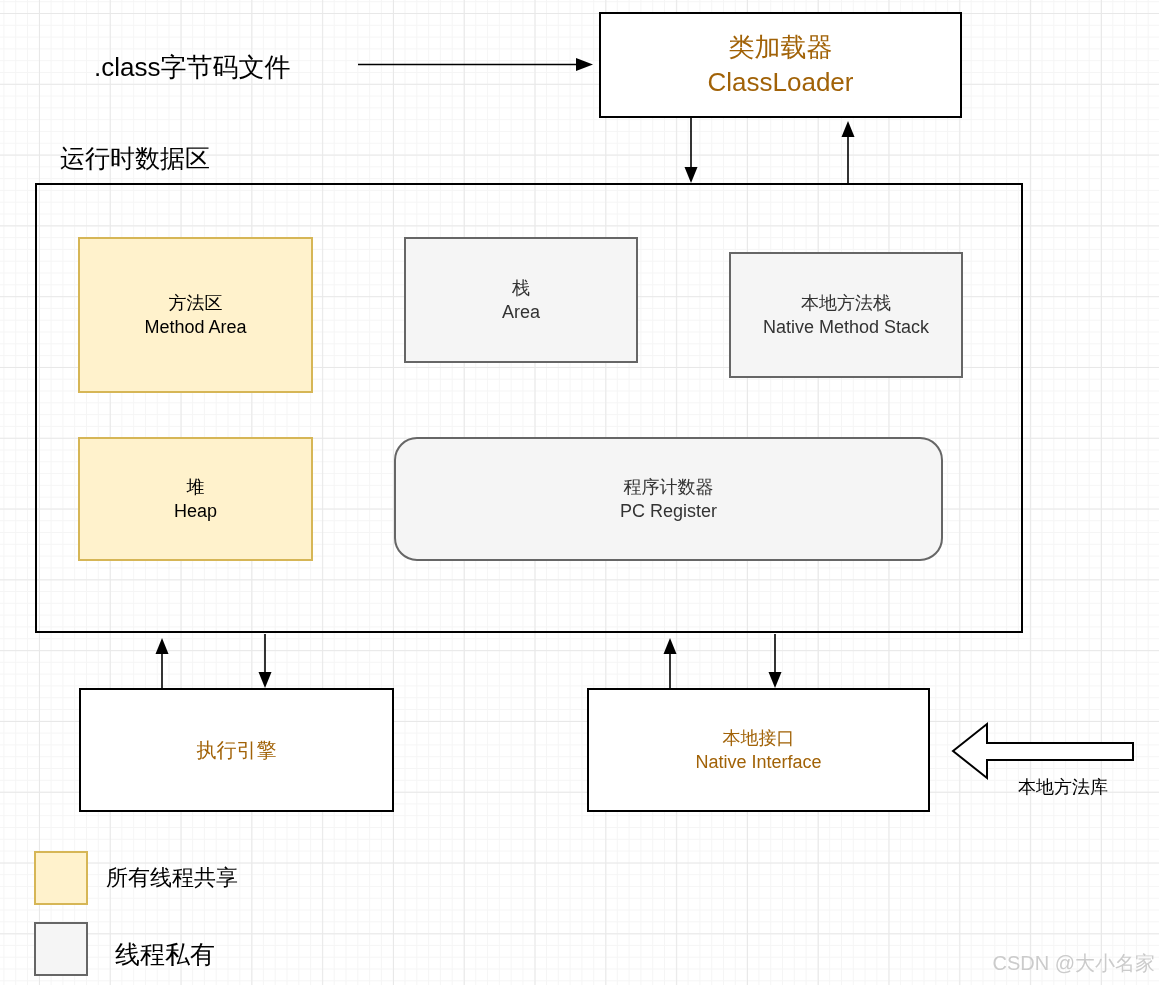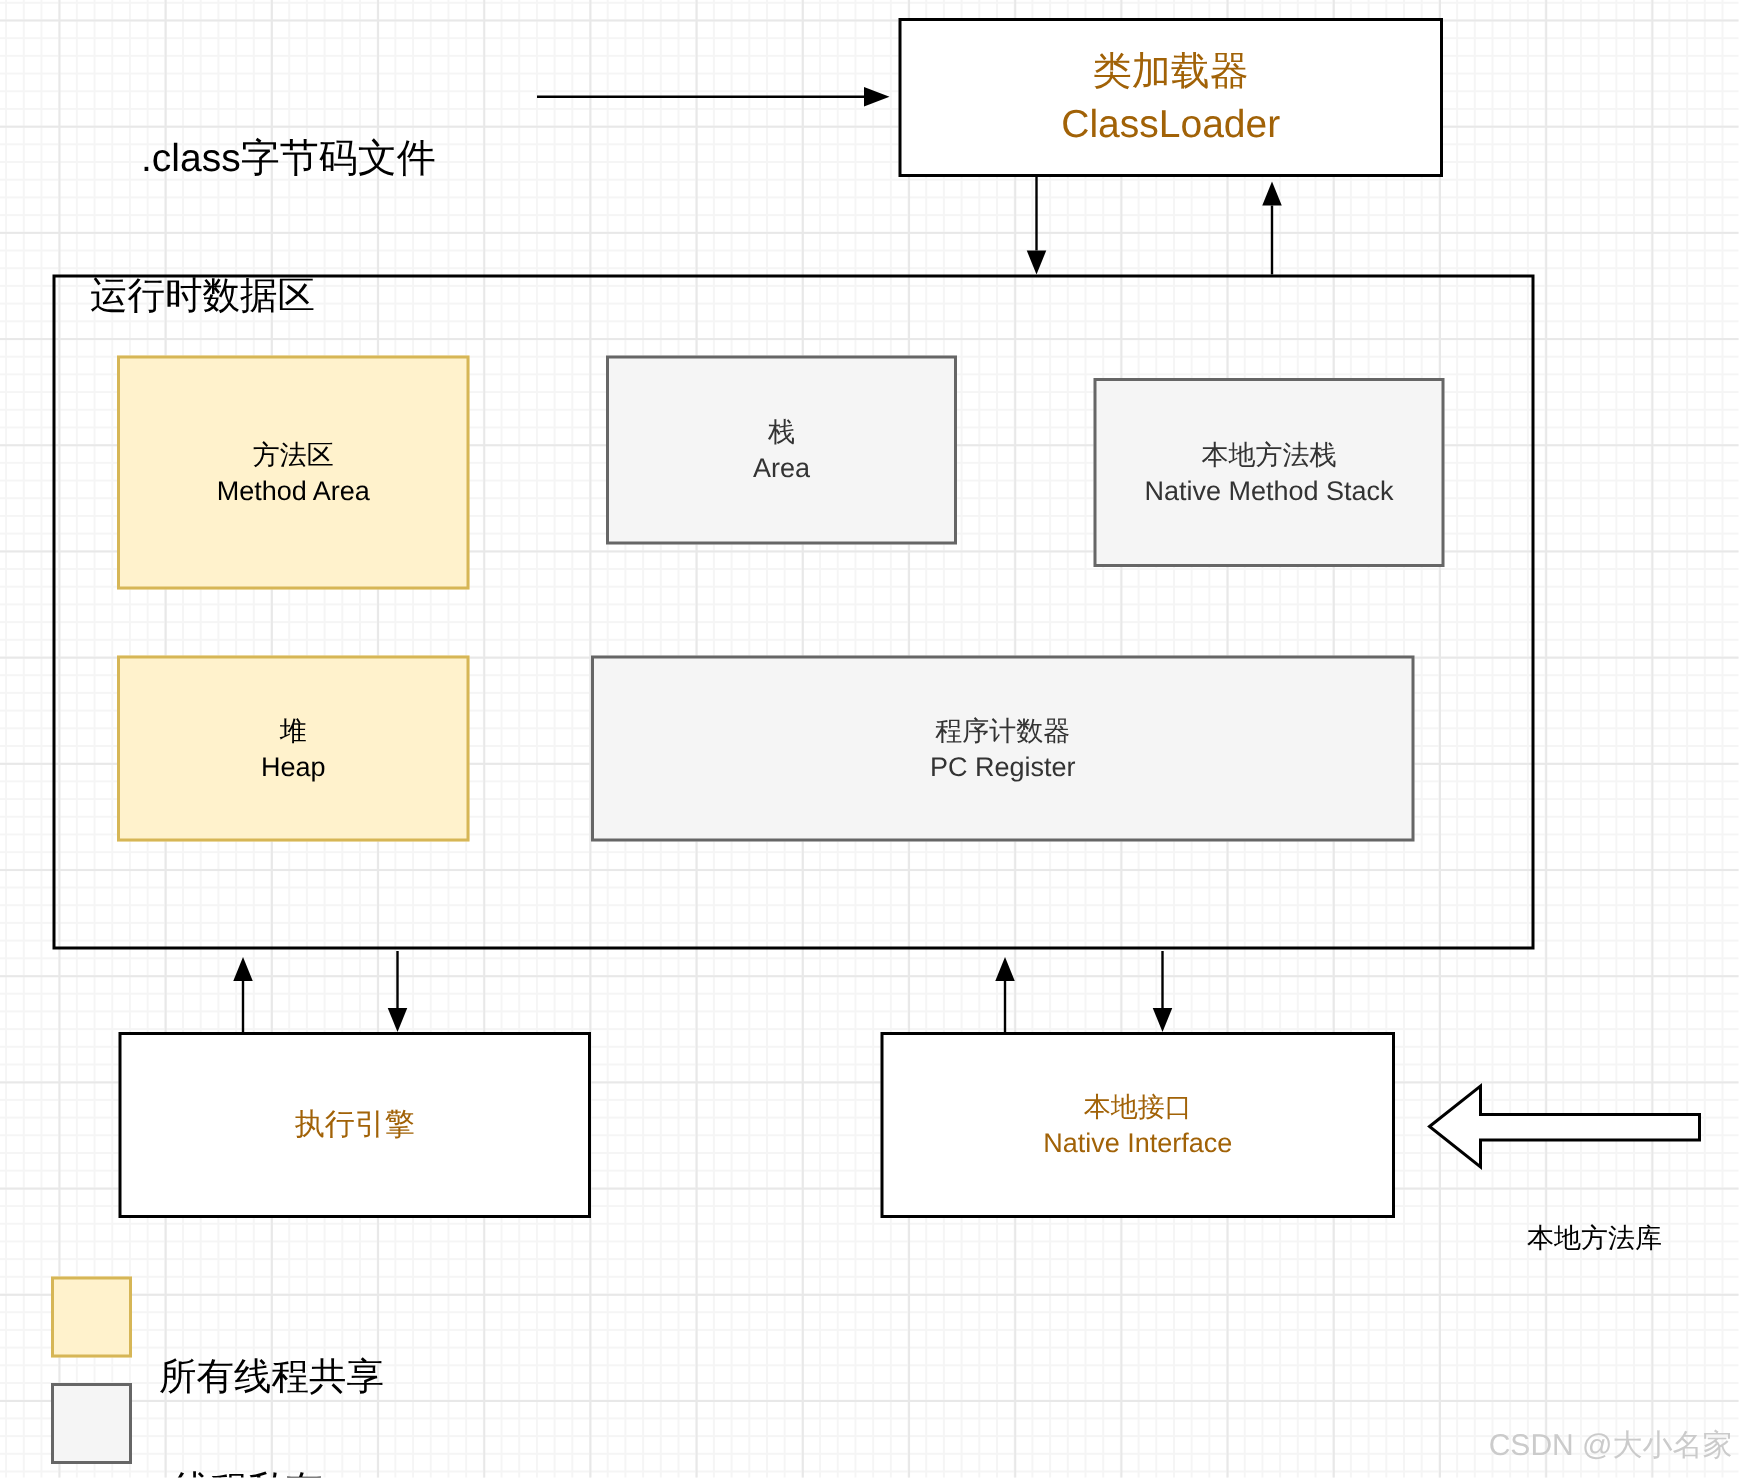".class字节码文件" .free-label { margin-top: 38px -> none }
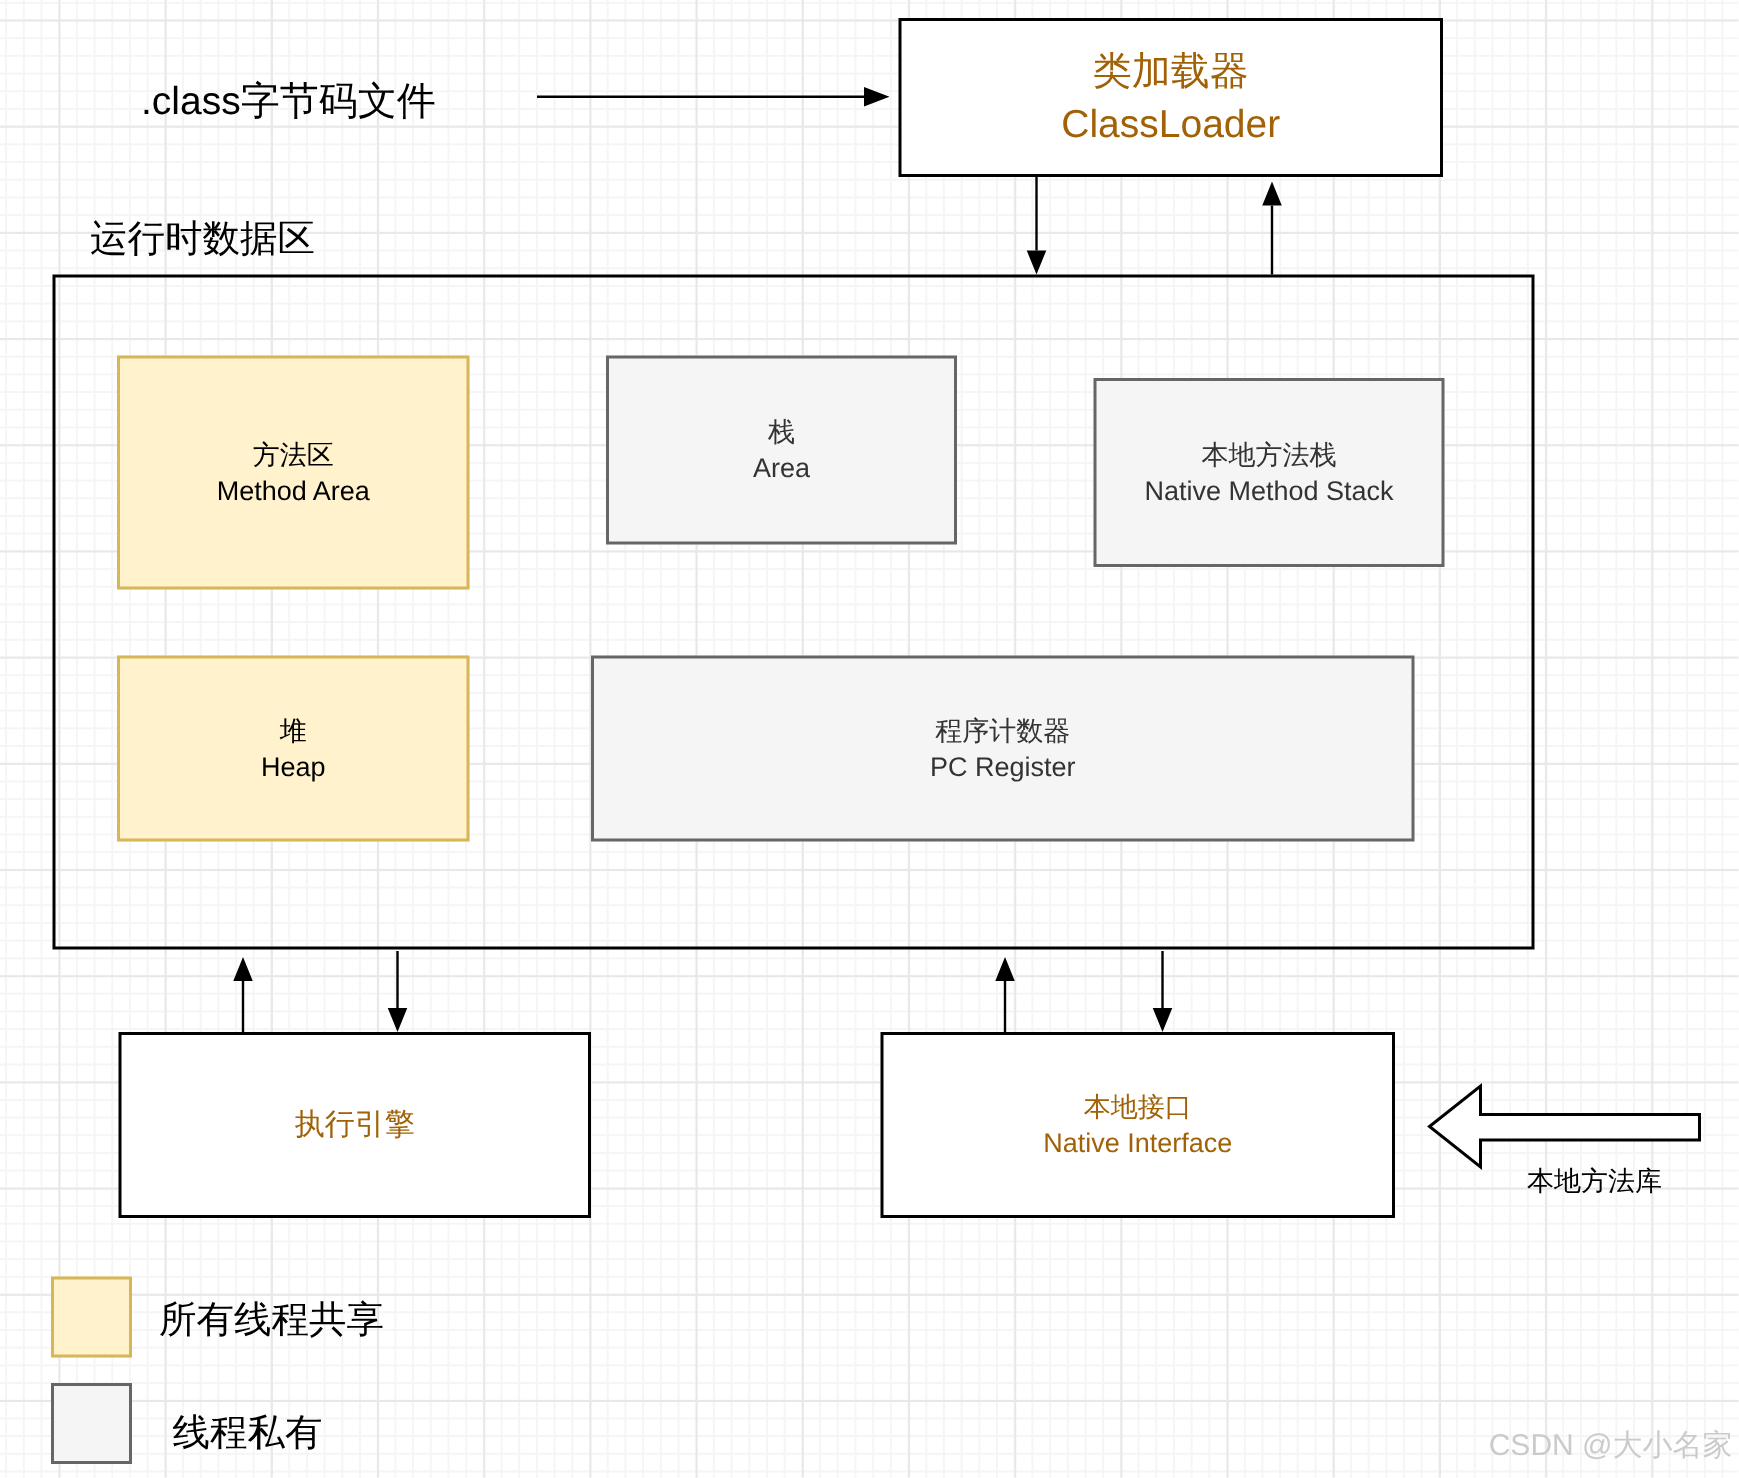"程序计数器" div.box { border-radius: none -> 23px }
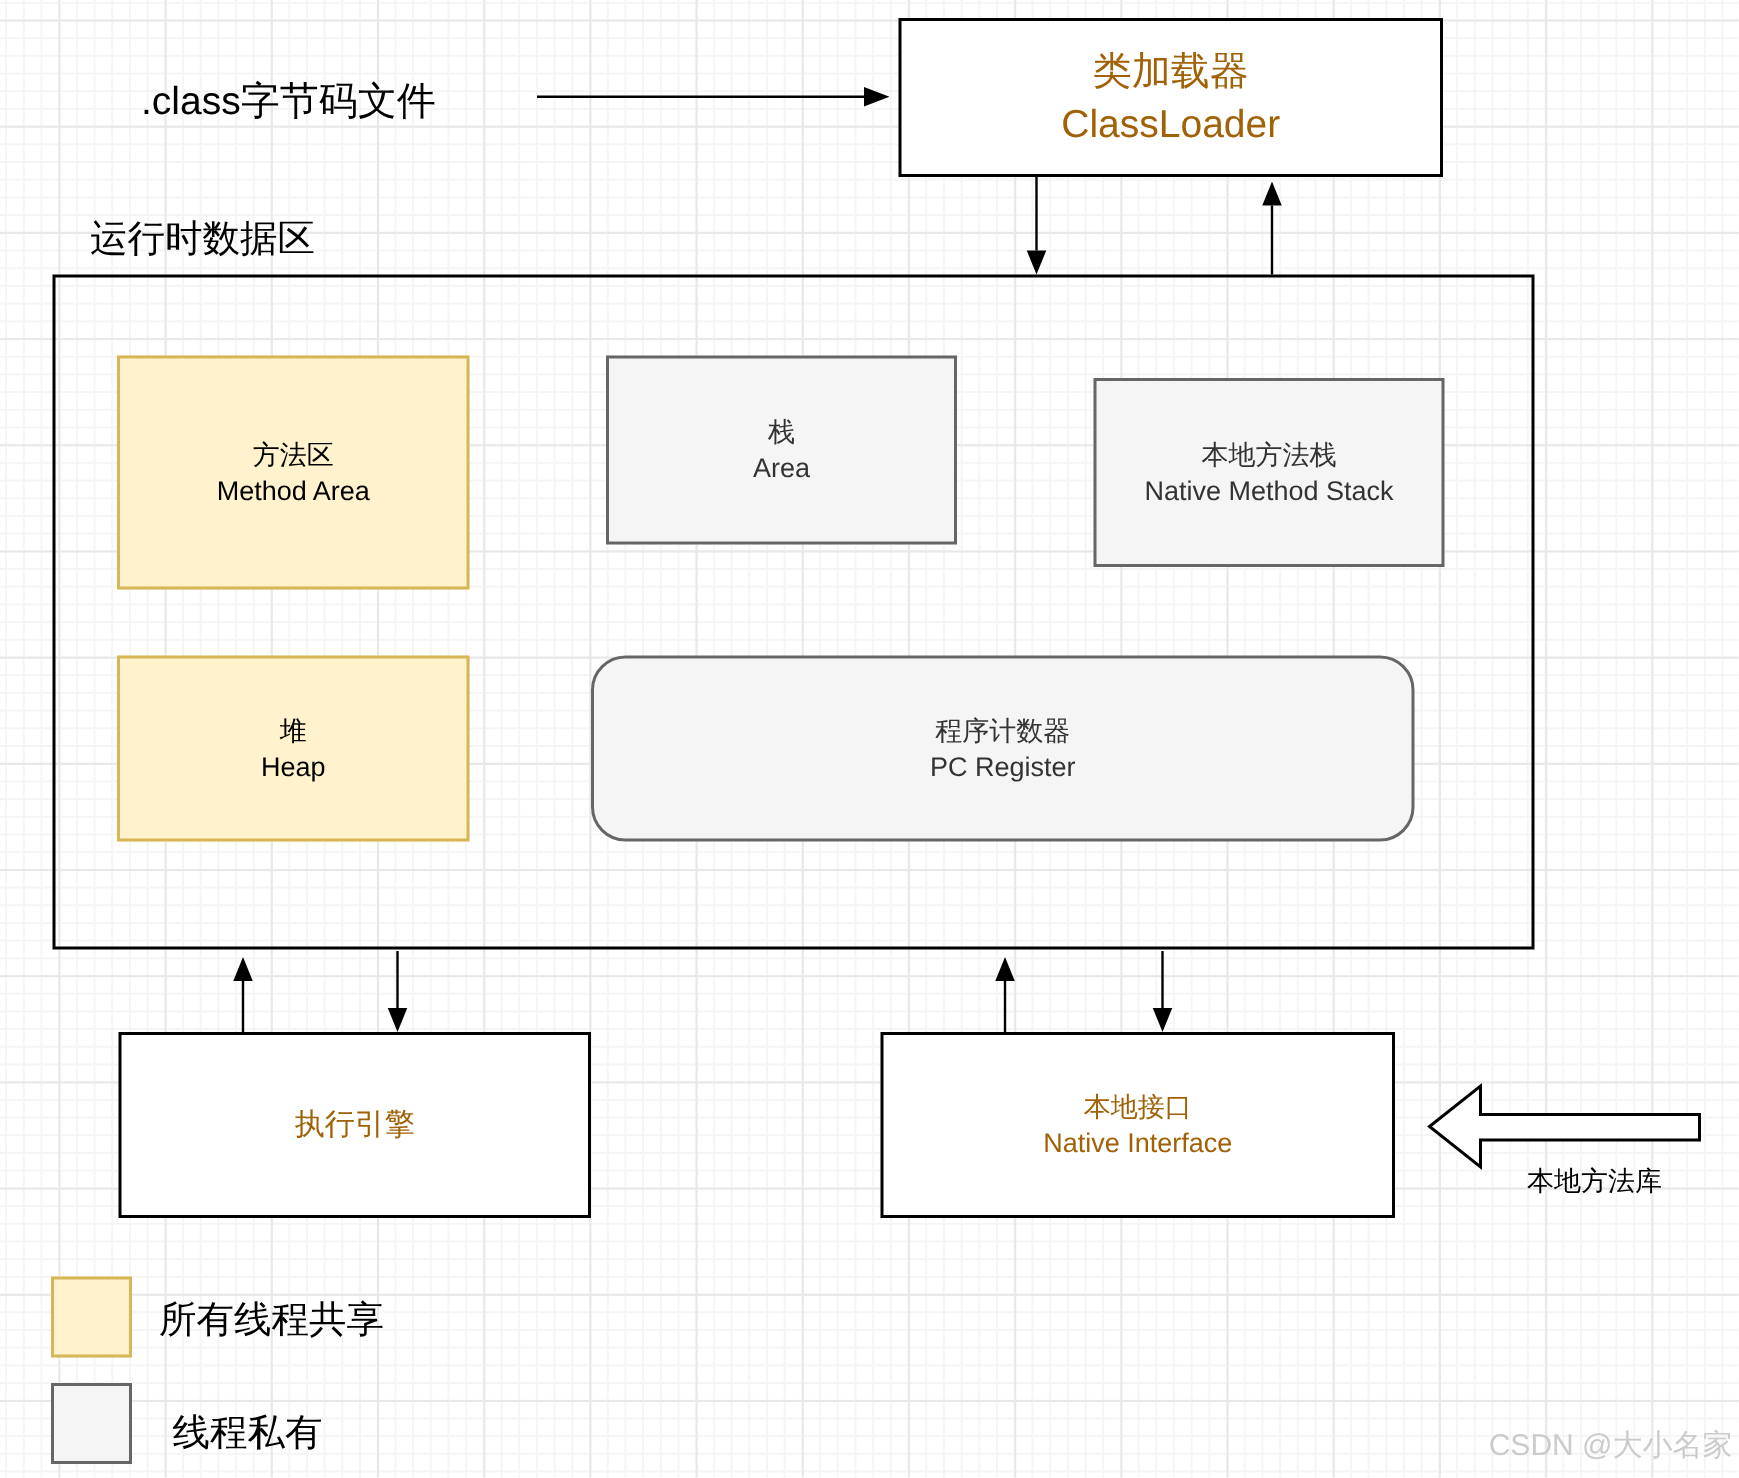"所有线程共享" div.free-label { font-size: 25px -> 22px }
